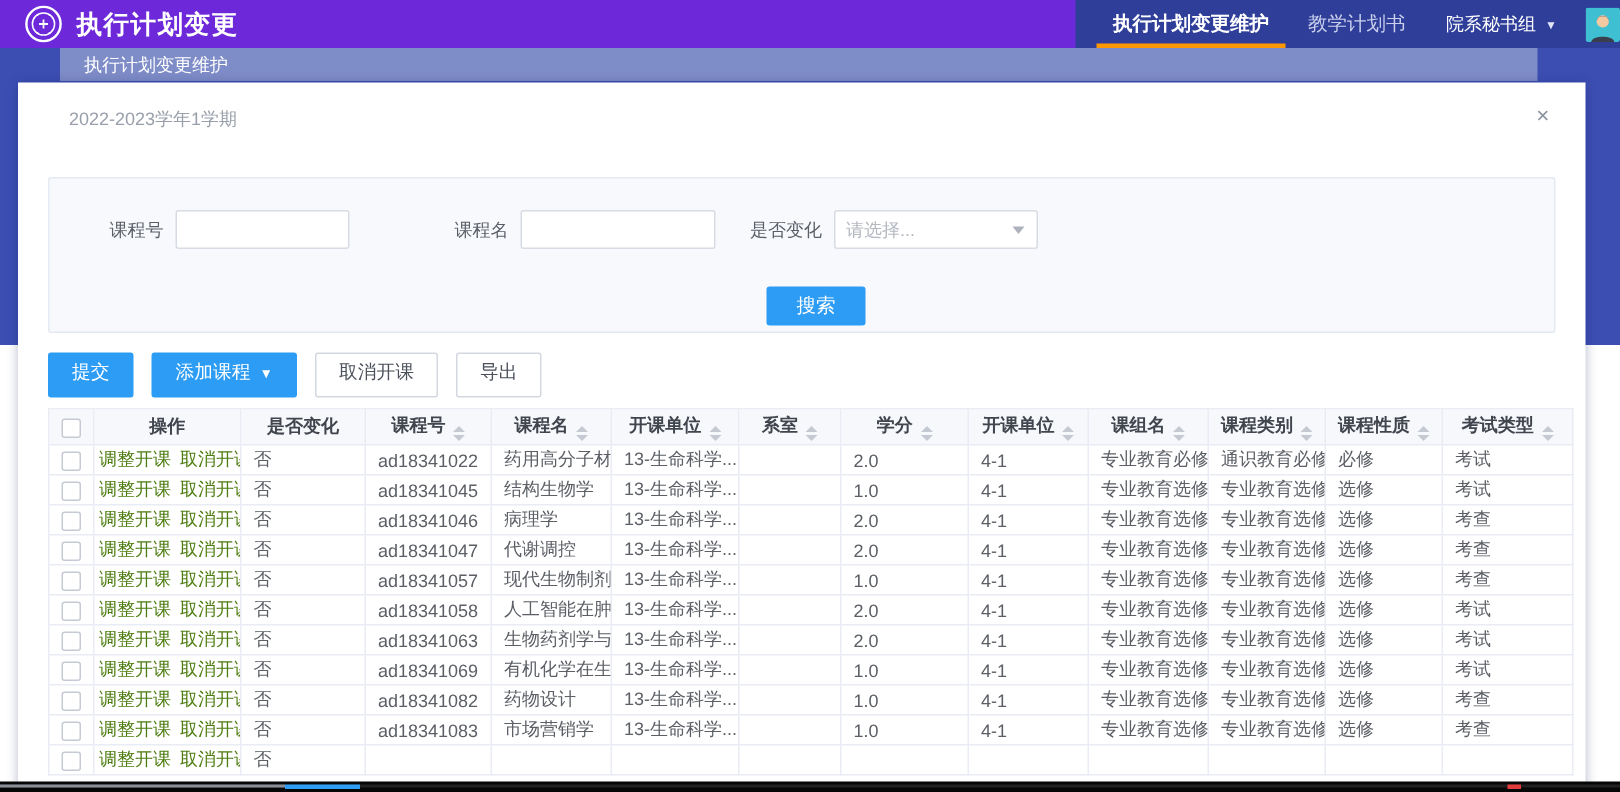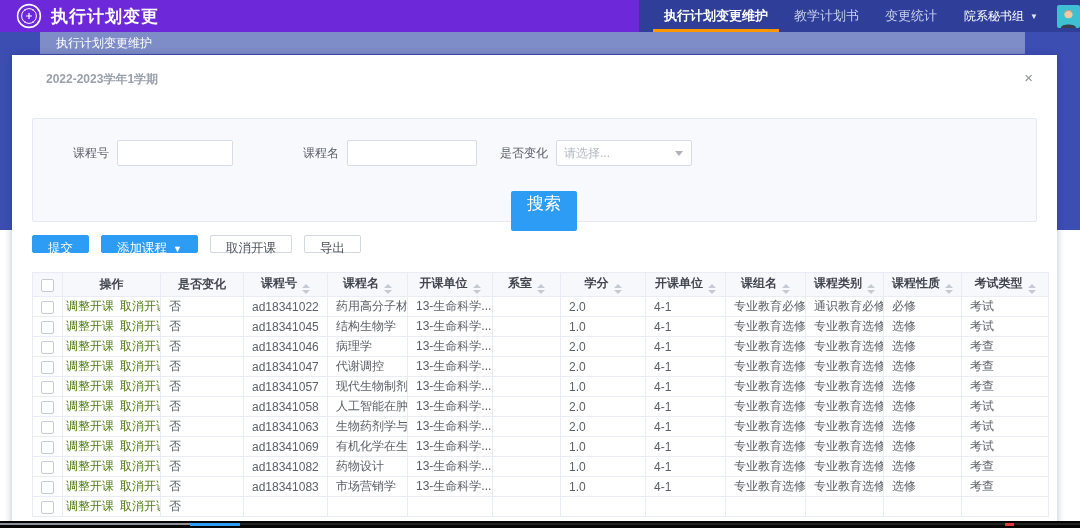"变更统计" div.tab { html: <div>变更统计</div> -> none }
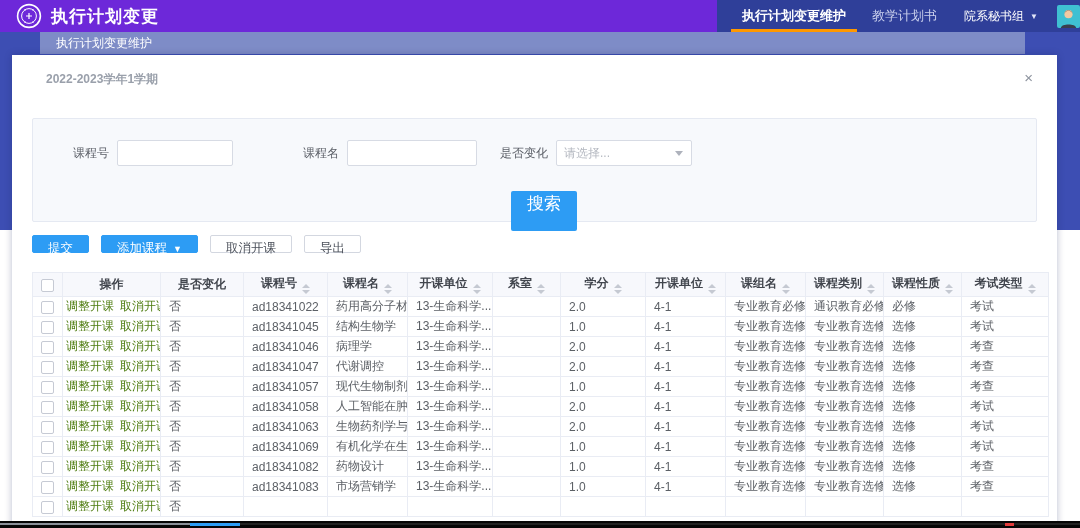"2022-2023学年1学期" .dlg-term { font-weight: bold -> normal }
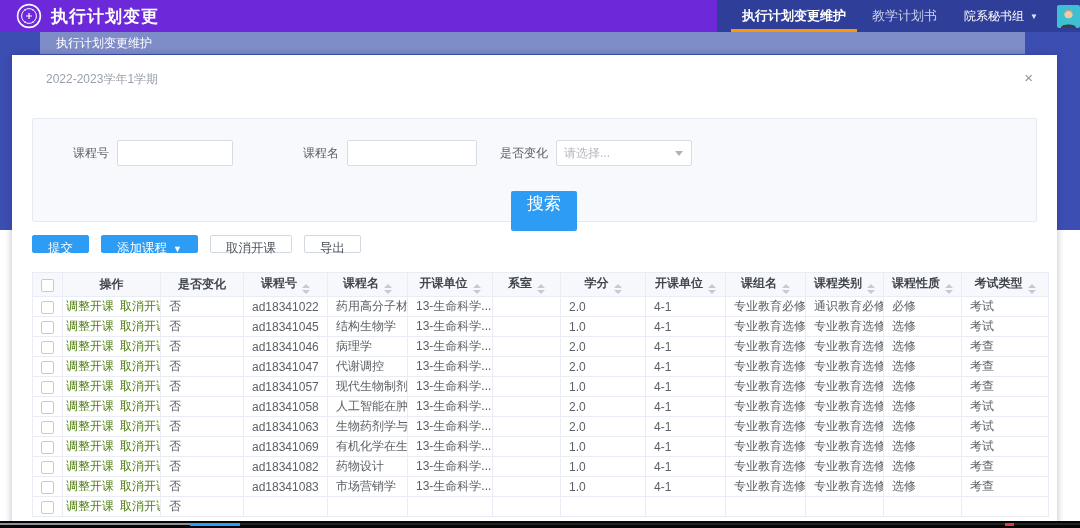"搜索" .search-btn { font-size: 17px -> 13px; height: 40px -> 26px }
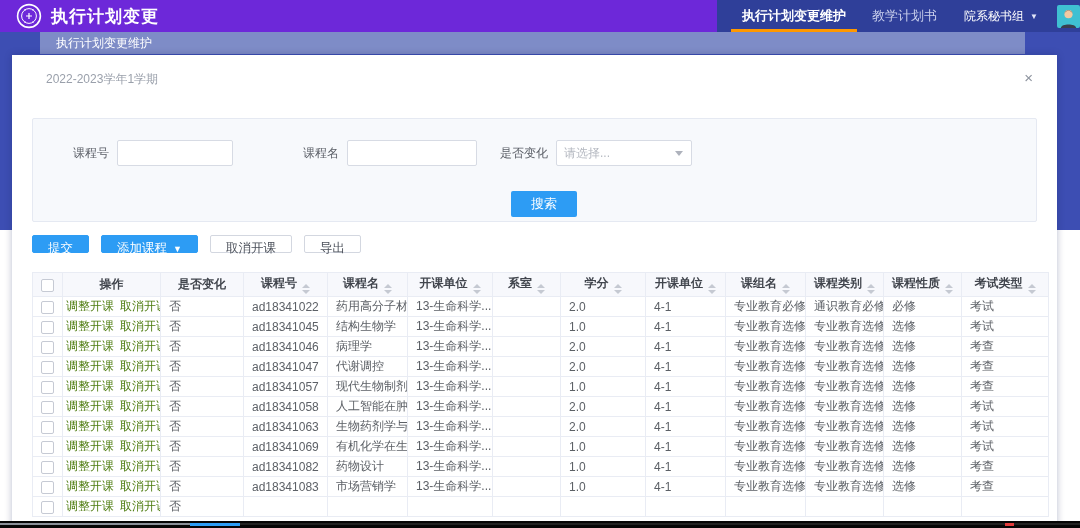"提交" .btn { height: 18px -> 30px }
